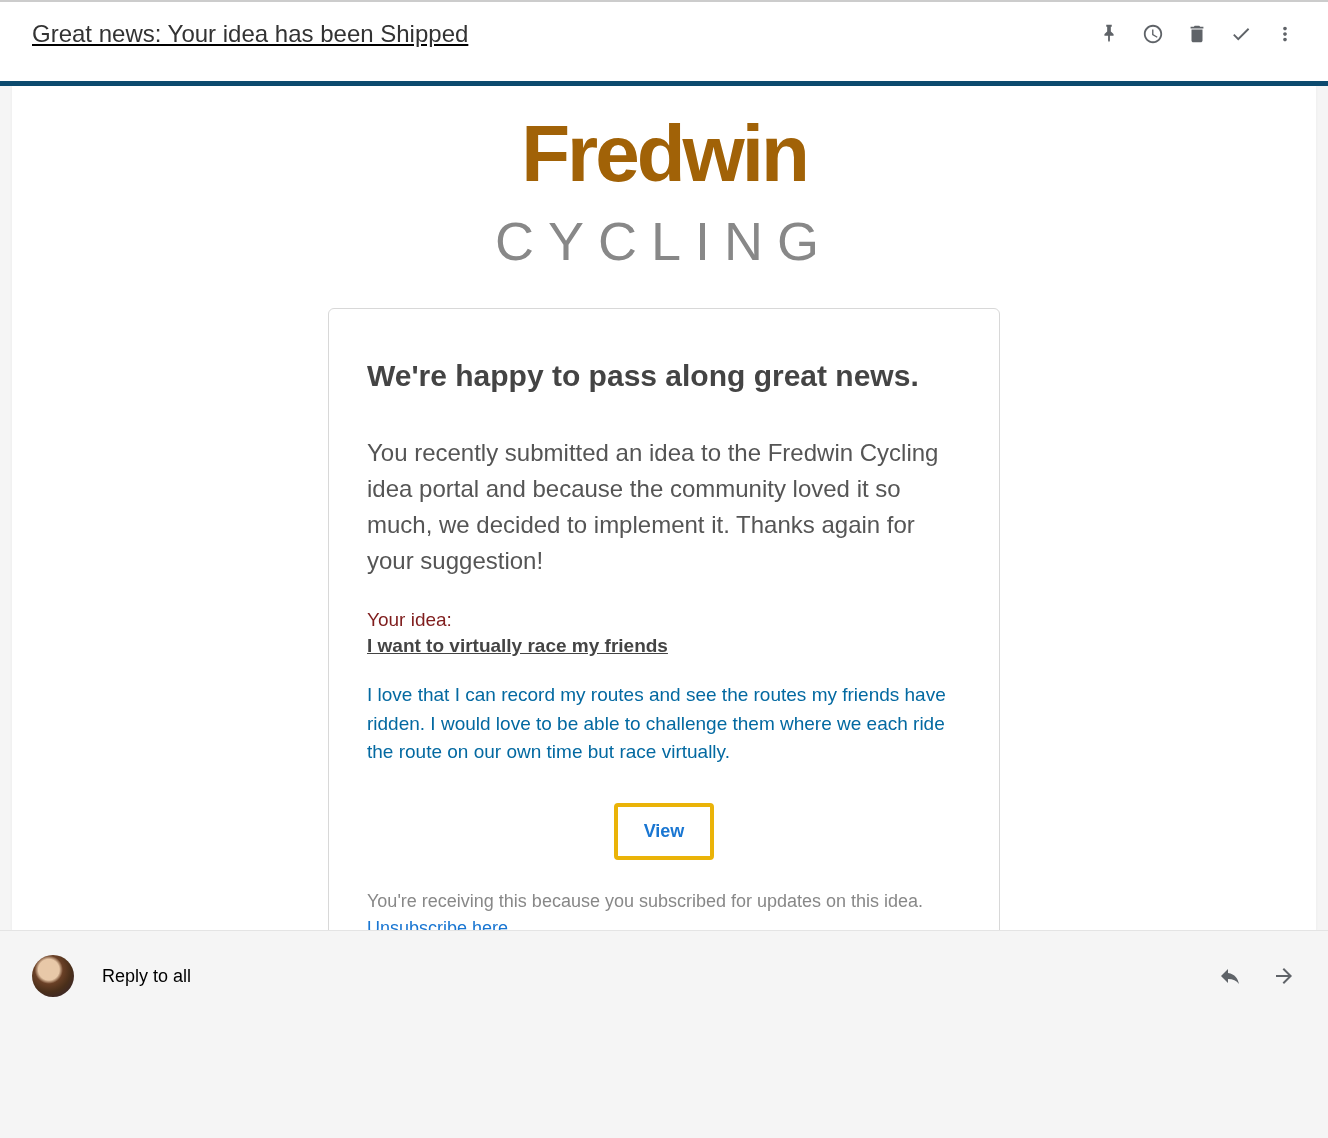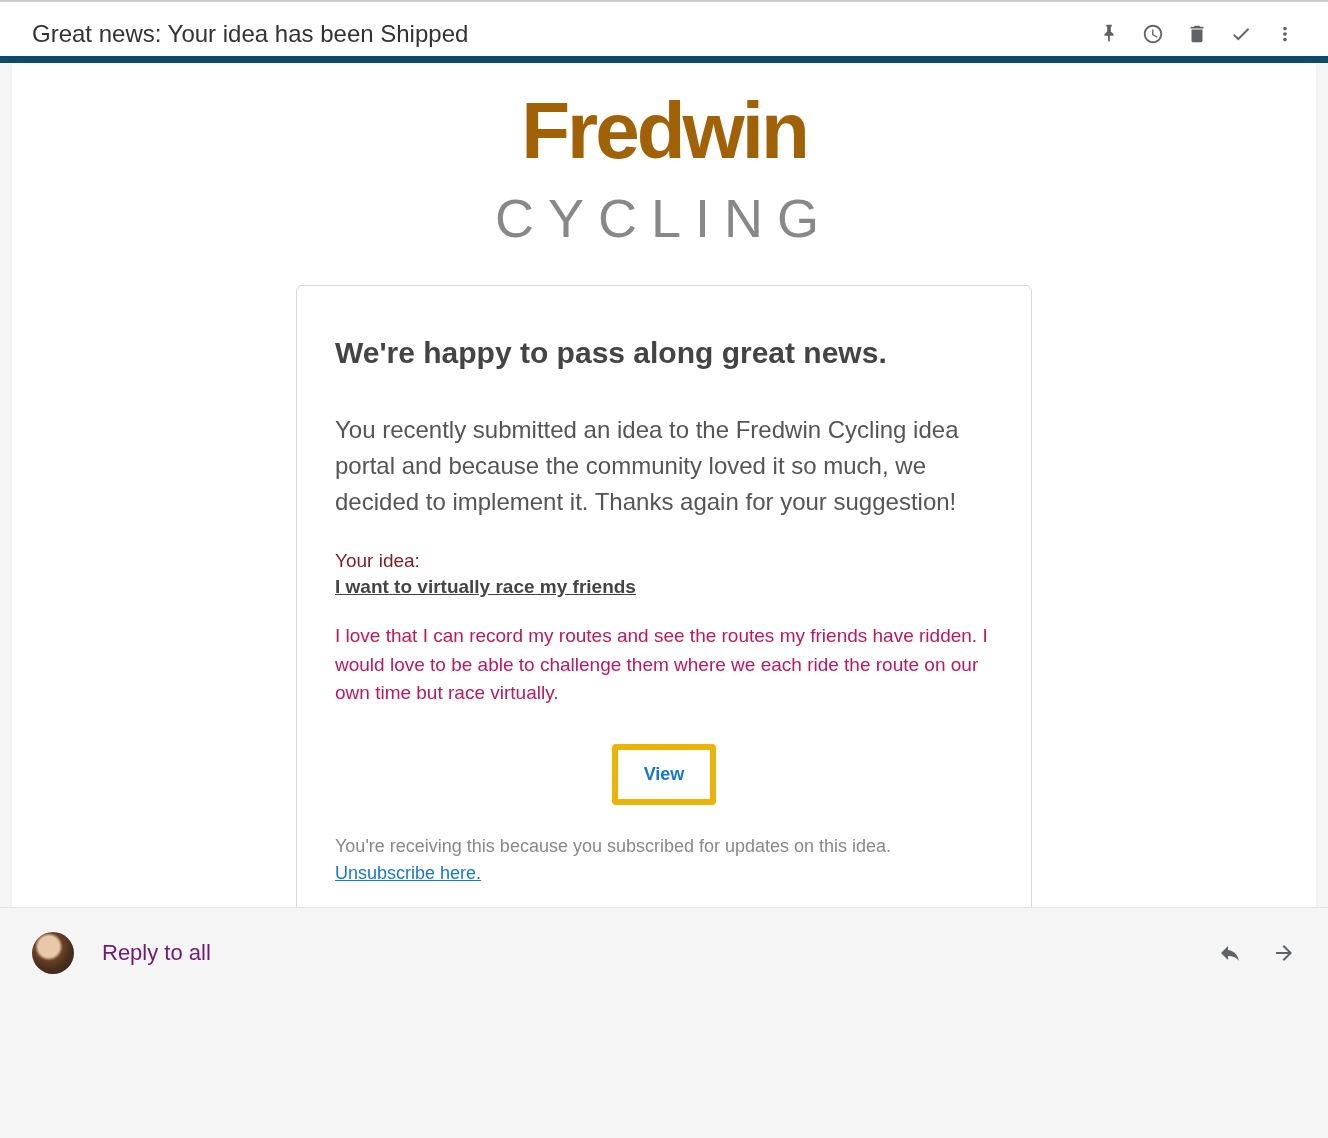"Great news: Your idea has" .header { border-bottom: 7px solid #0c4a6e -> 5px solid #0c4a6e; padding: 18px 32px 8px 32px -> 18px 32px 33px 32px; text-decoration: none -> underline }
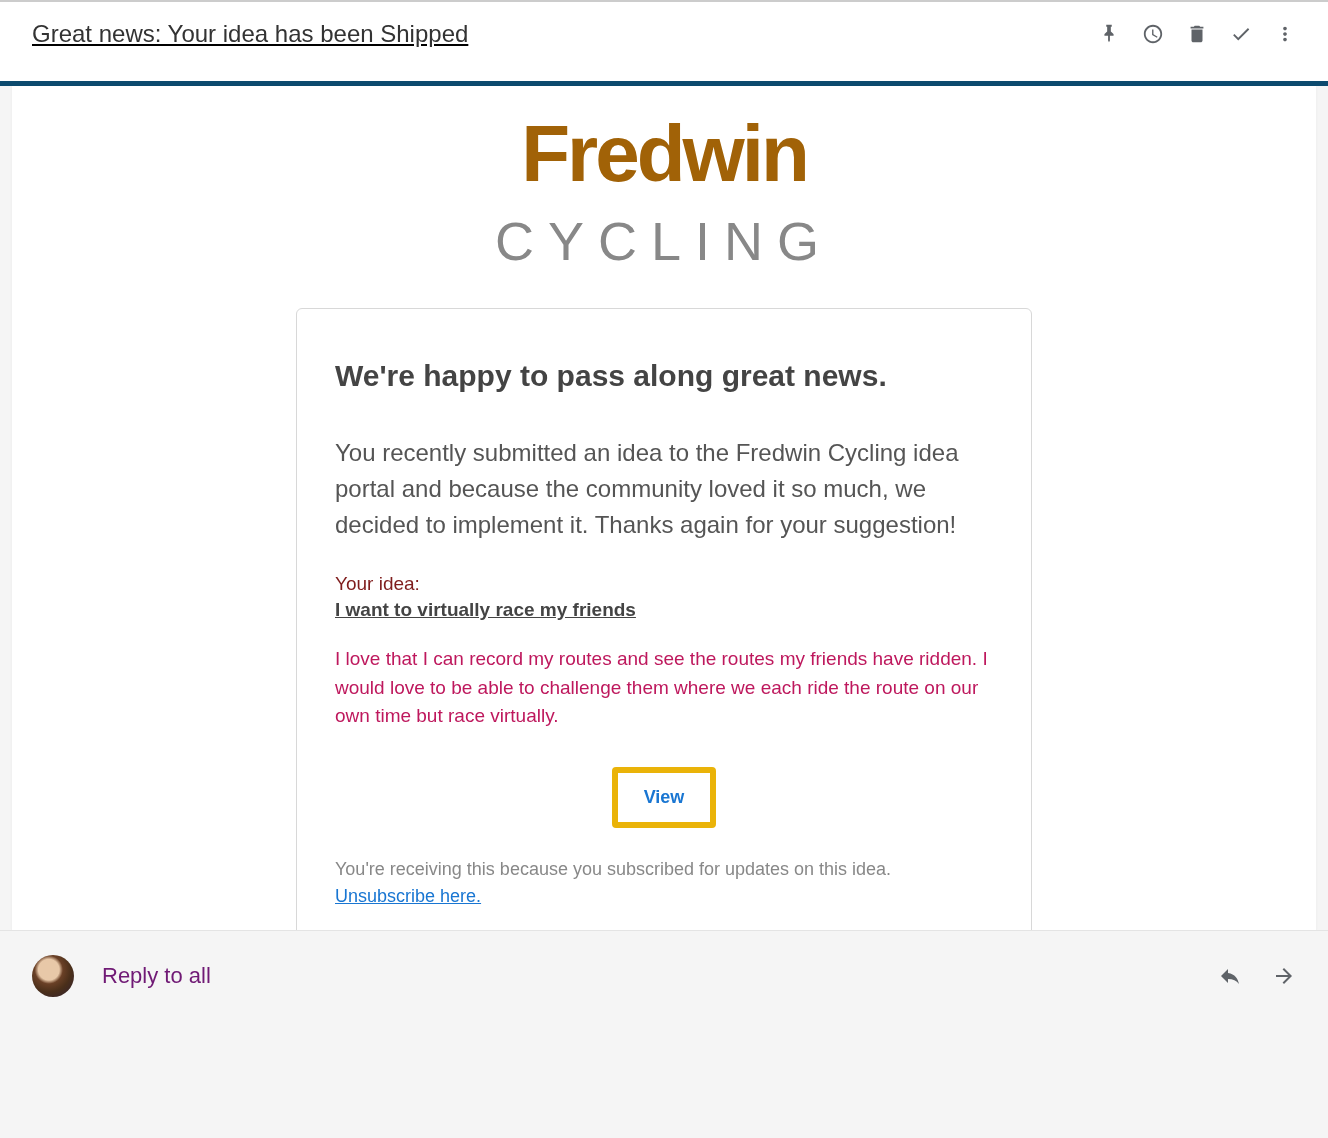"We're happy to pass along" .card { width: 736px -> 672px }
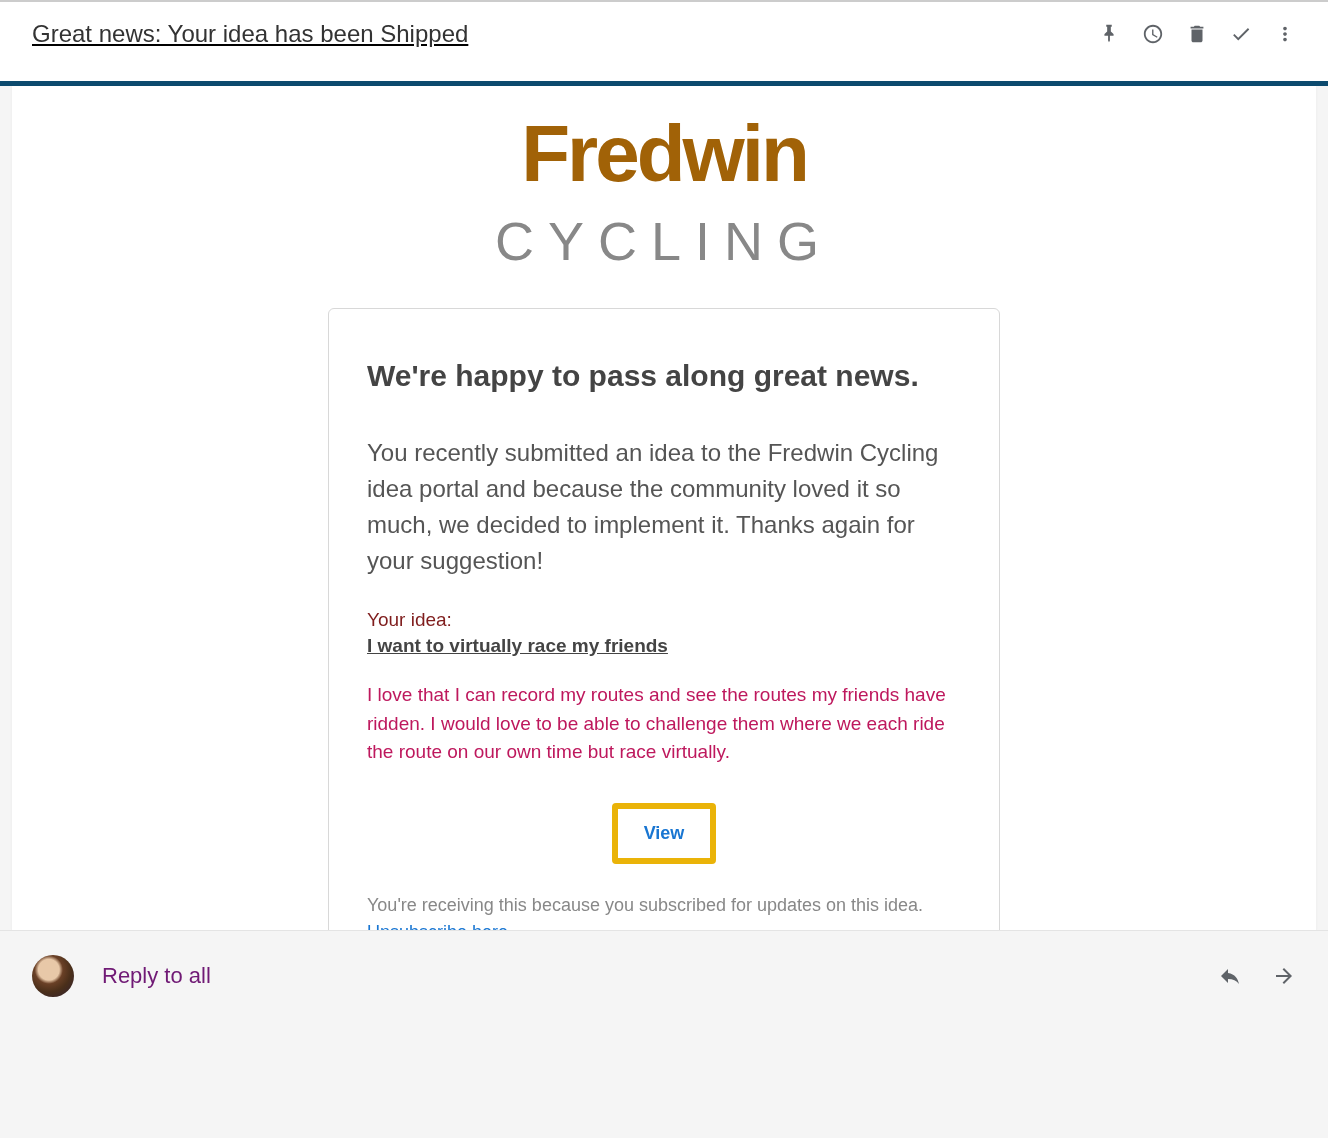"I love that I can" .idea-desc { color: #be185d -> #0369a1 }
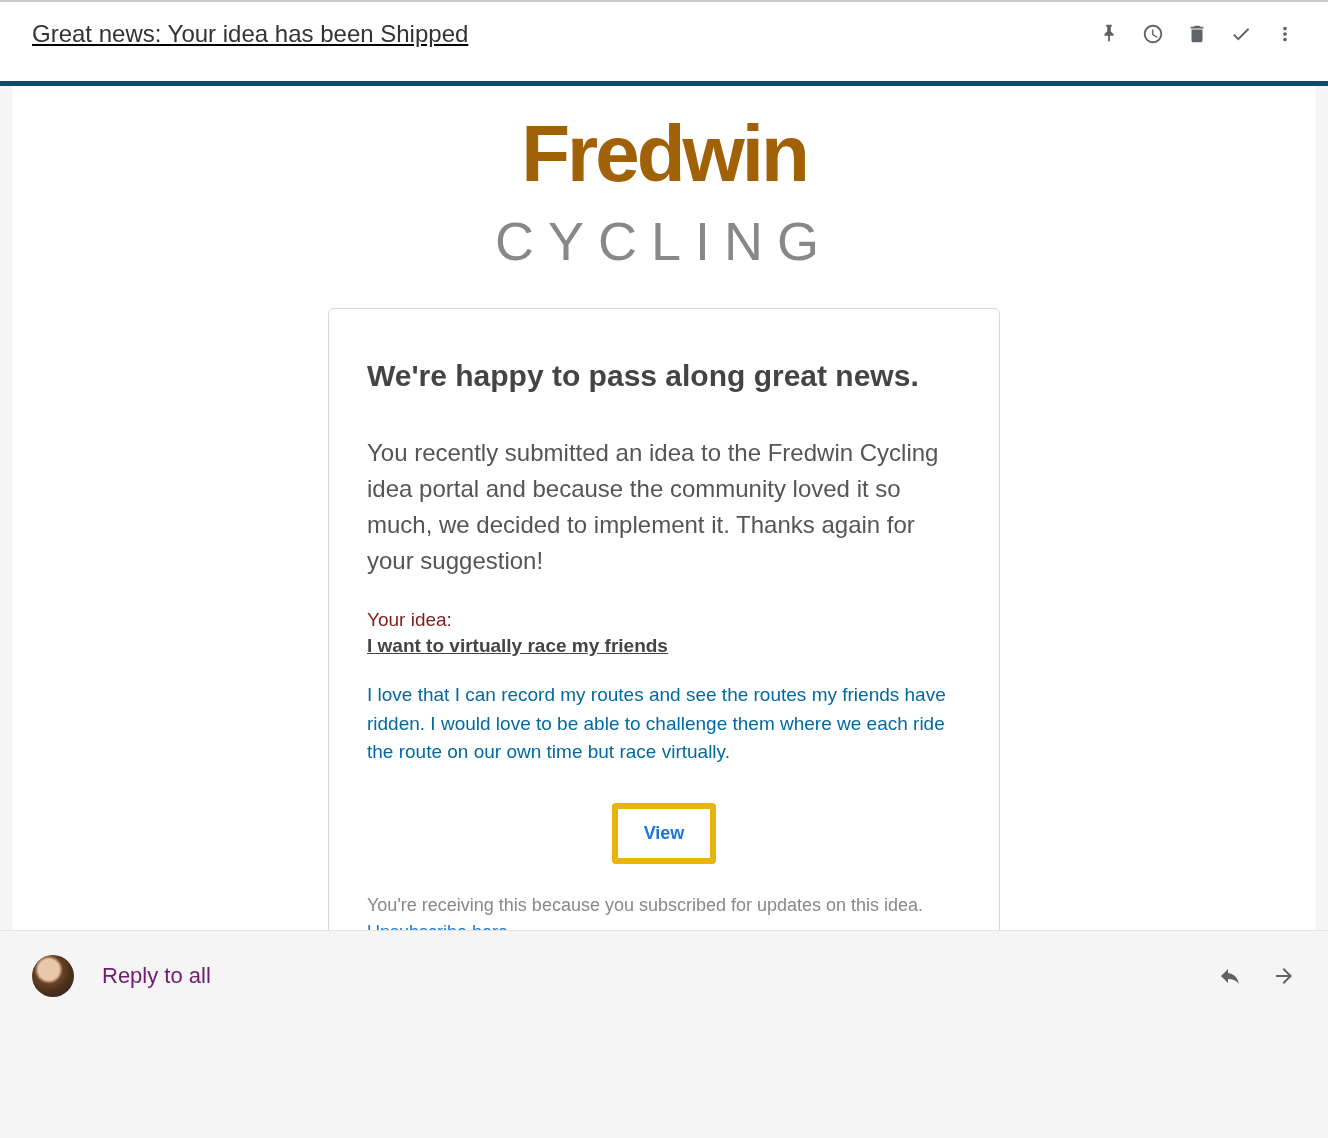"View" .view-btn { border: 6px solid #eab308 -> 4px solid #eab308 }
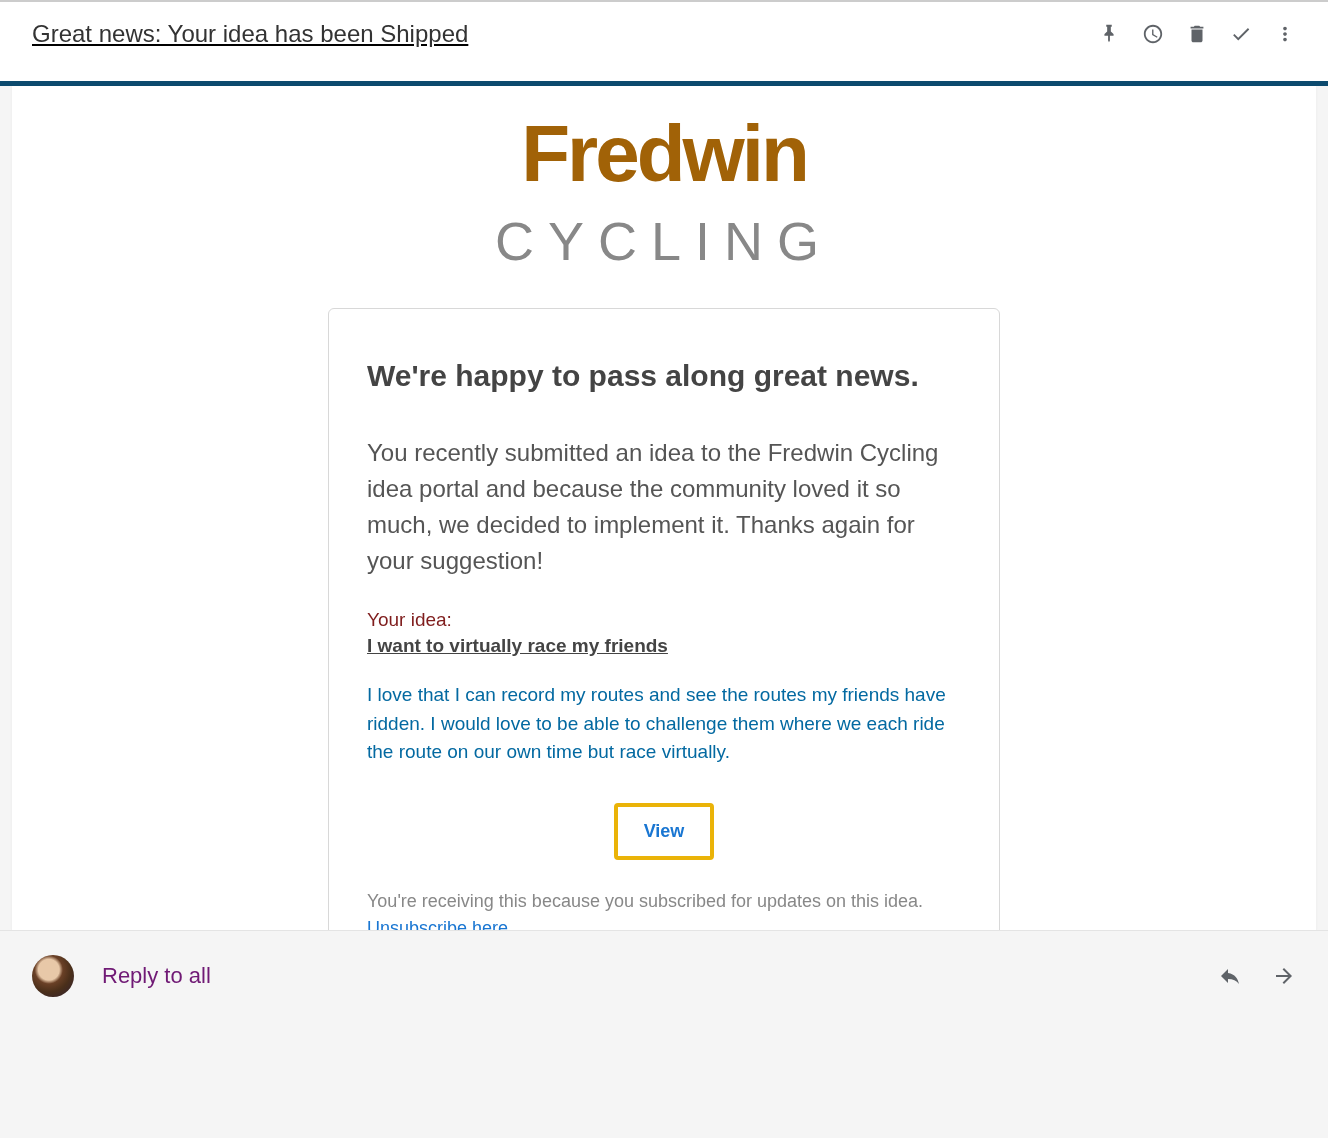"Reply to all" .reply-text { color: #701a75 -> #000000; font-size: 22px -> 18px }
